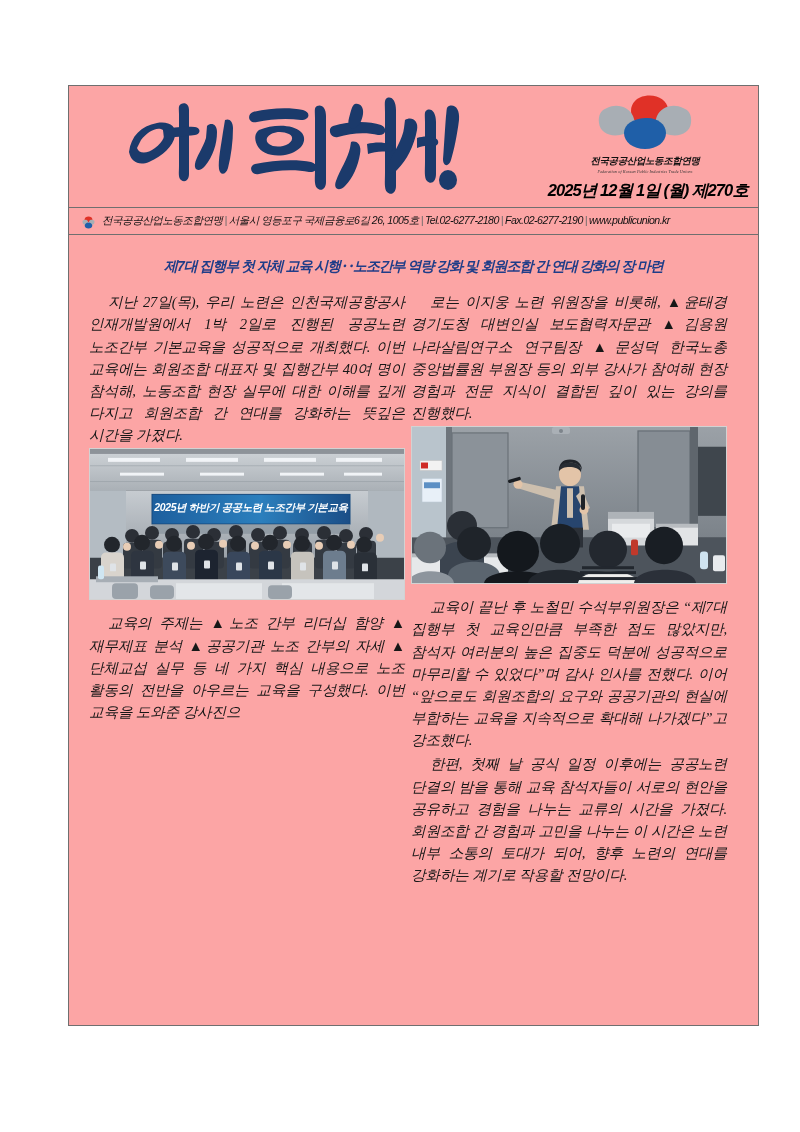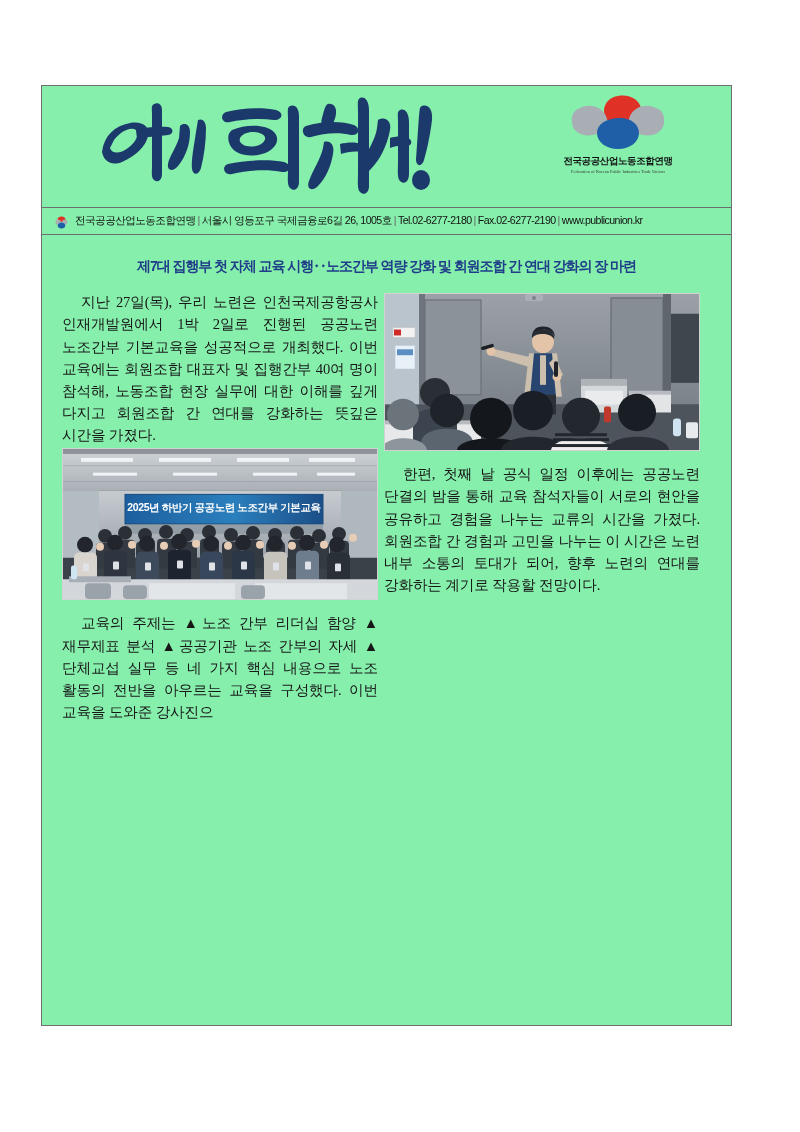"전국공공산업노동조합연맹" .page { background: #86efac -> #fca5a5; font-style: none -> italic; left: 41px -> 68px }
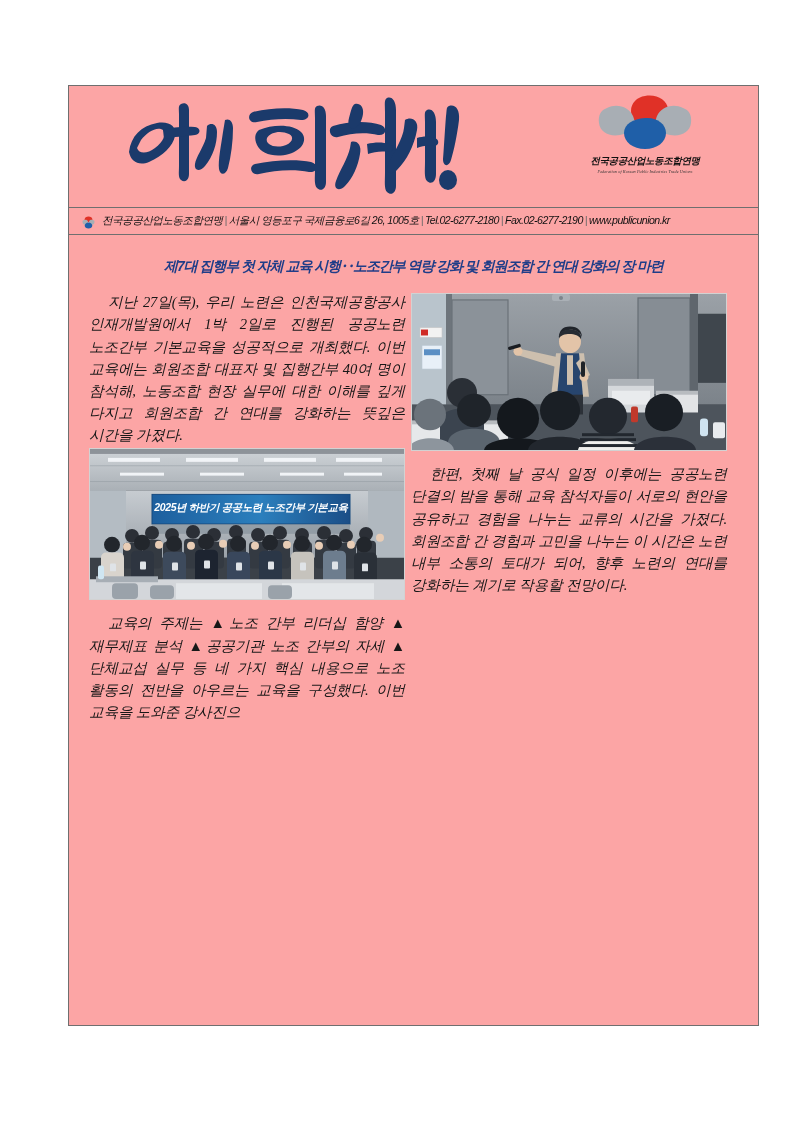"2025년 12월 1일 (월) 제270호" div.issue-line { html: none -> <div>2025년 12월 1일 (월) 제270호</div> }
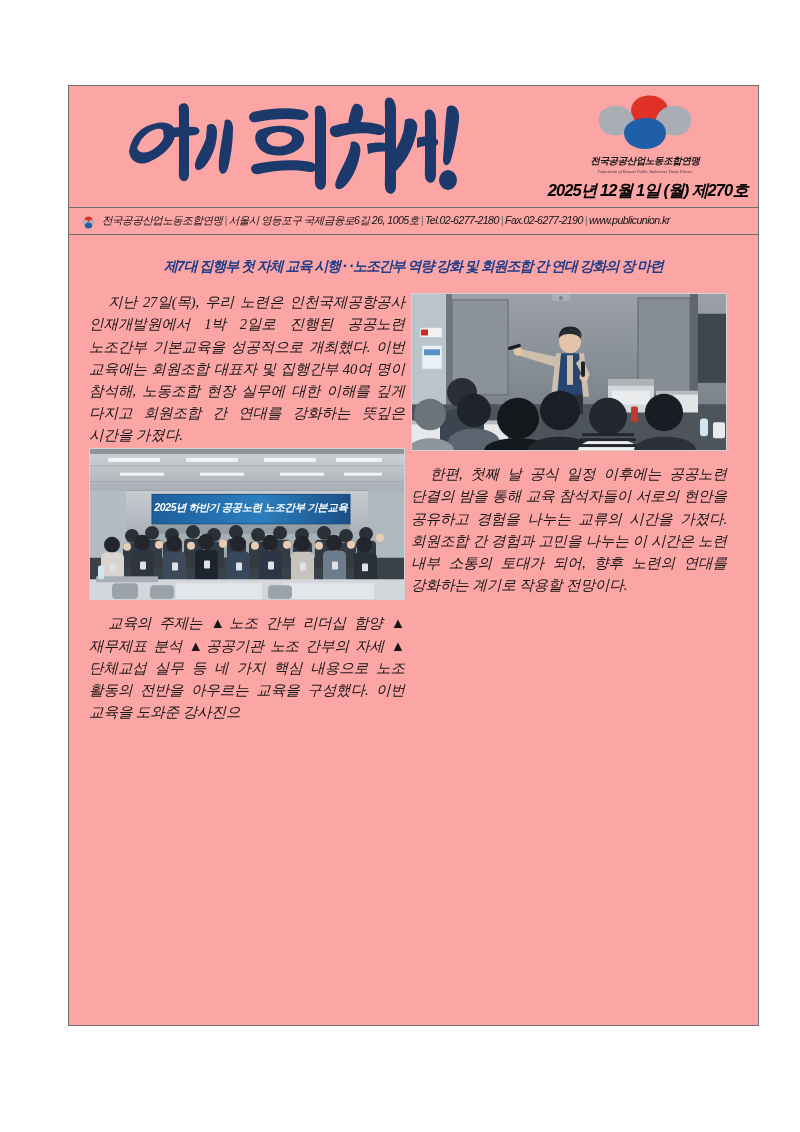"로는 이지웅 노련 위원장을 비롯해," p { html: none -> <p>로는 이지웅 노련 위원장을 비롯해, ▲윤태경 경기도청 대변인실 보도협력자문관 ▲김용원 나라살림연구소 연구팀장 ▲문성덕 한국노총 중앙법률원 부원장 등의 외부 강사가 참여해 현장 경험과 전문 지식이 결합된 깊이 있는 강의를 진행했다.</p> }
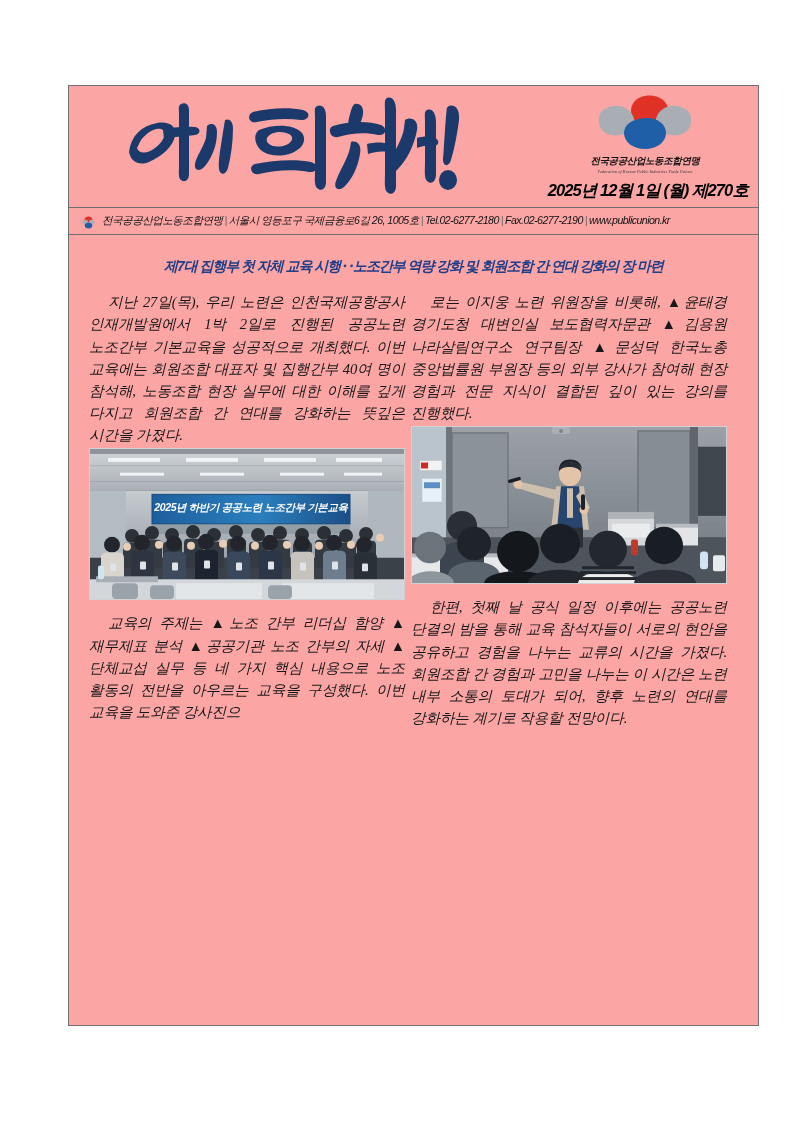"교육이 끝난 후 노철민 수석부위원장은" p { html: none -> <p>교육이 끝난 후 노철민 수석부위원장은 “제7대 집행부 첫 교육인만큼 부족한 점도 많았지만, 참석자 여러분의 높은 집중도 덕분에 성공적으로 마무리할 수 있었다”며 감사 인사를 전했다. 이어 “앞으로도 회원조합의 요구와 공공기관의 현실에 부합하는 교육을 지속적으로 확대해 나가겠다”고 강조했다.</p> }
